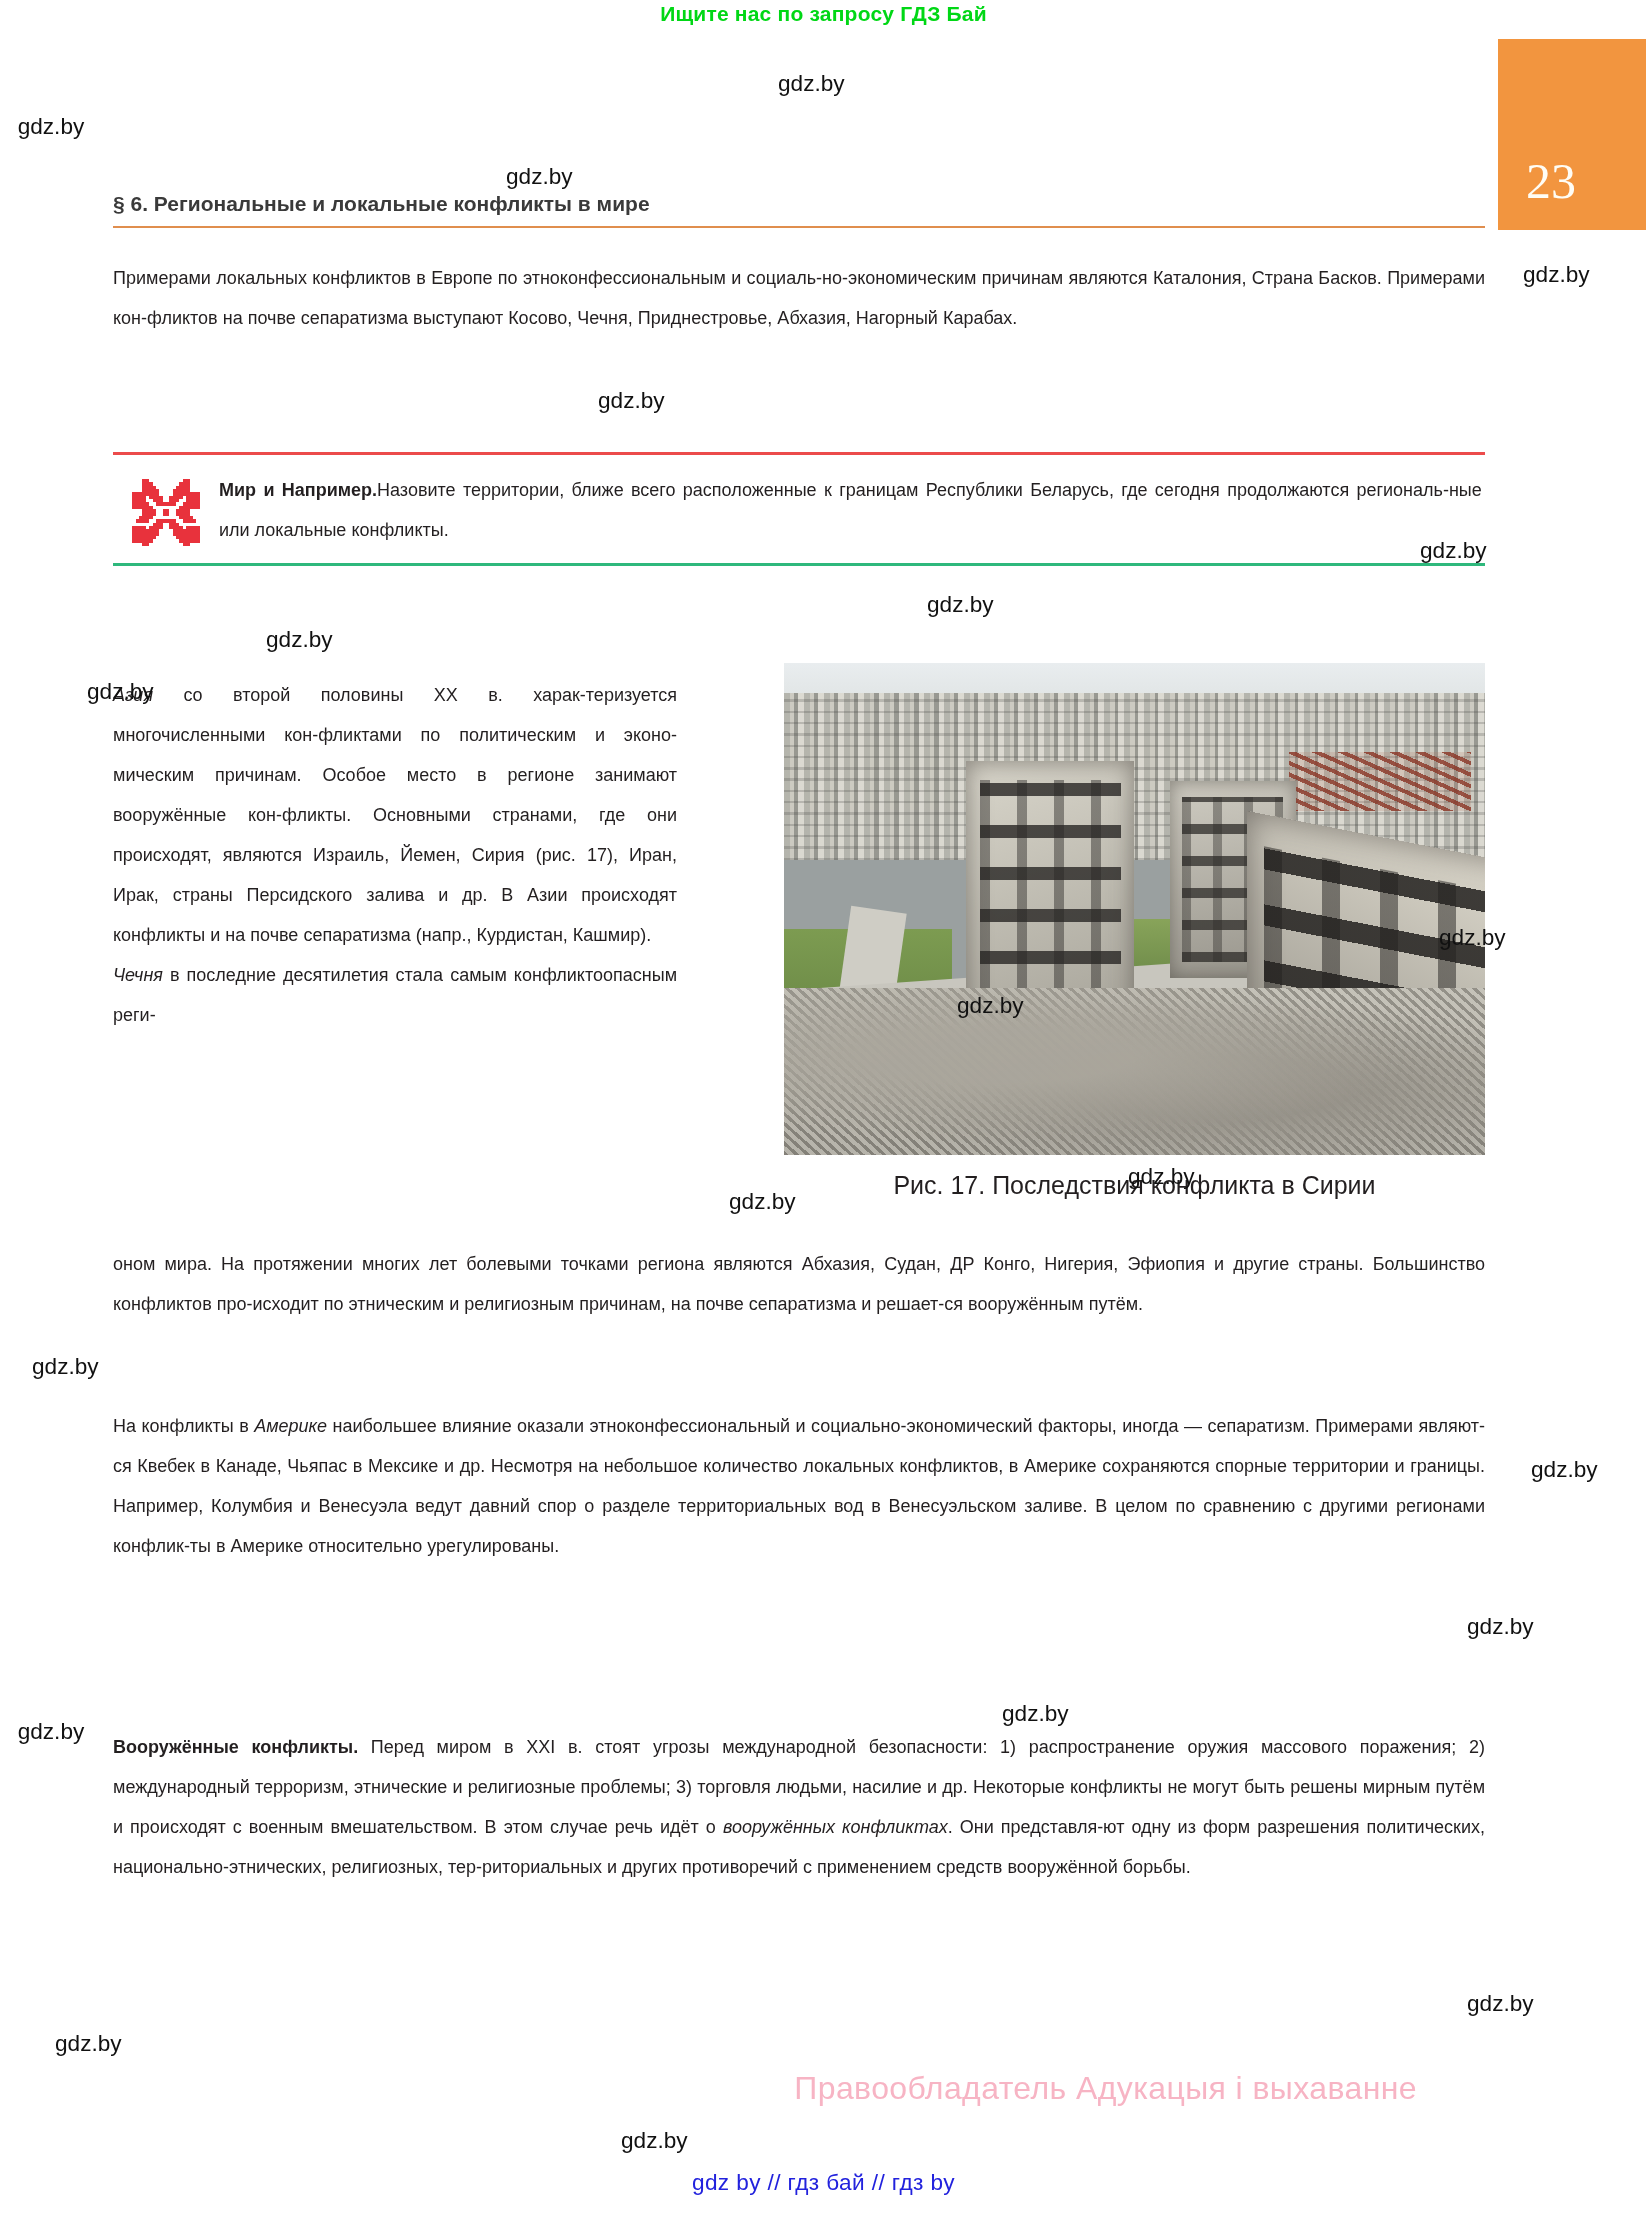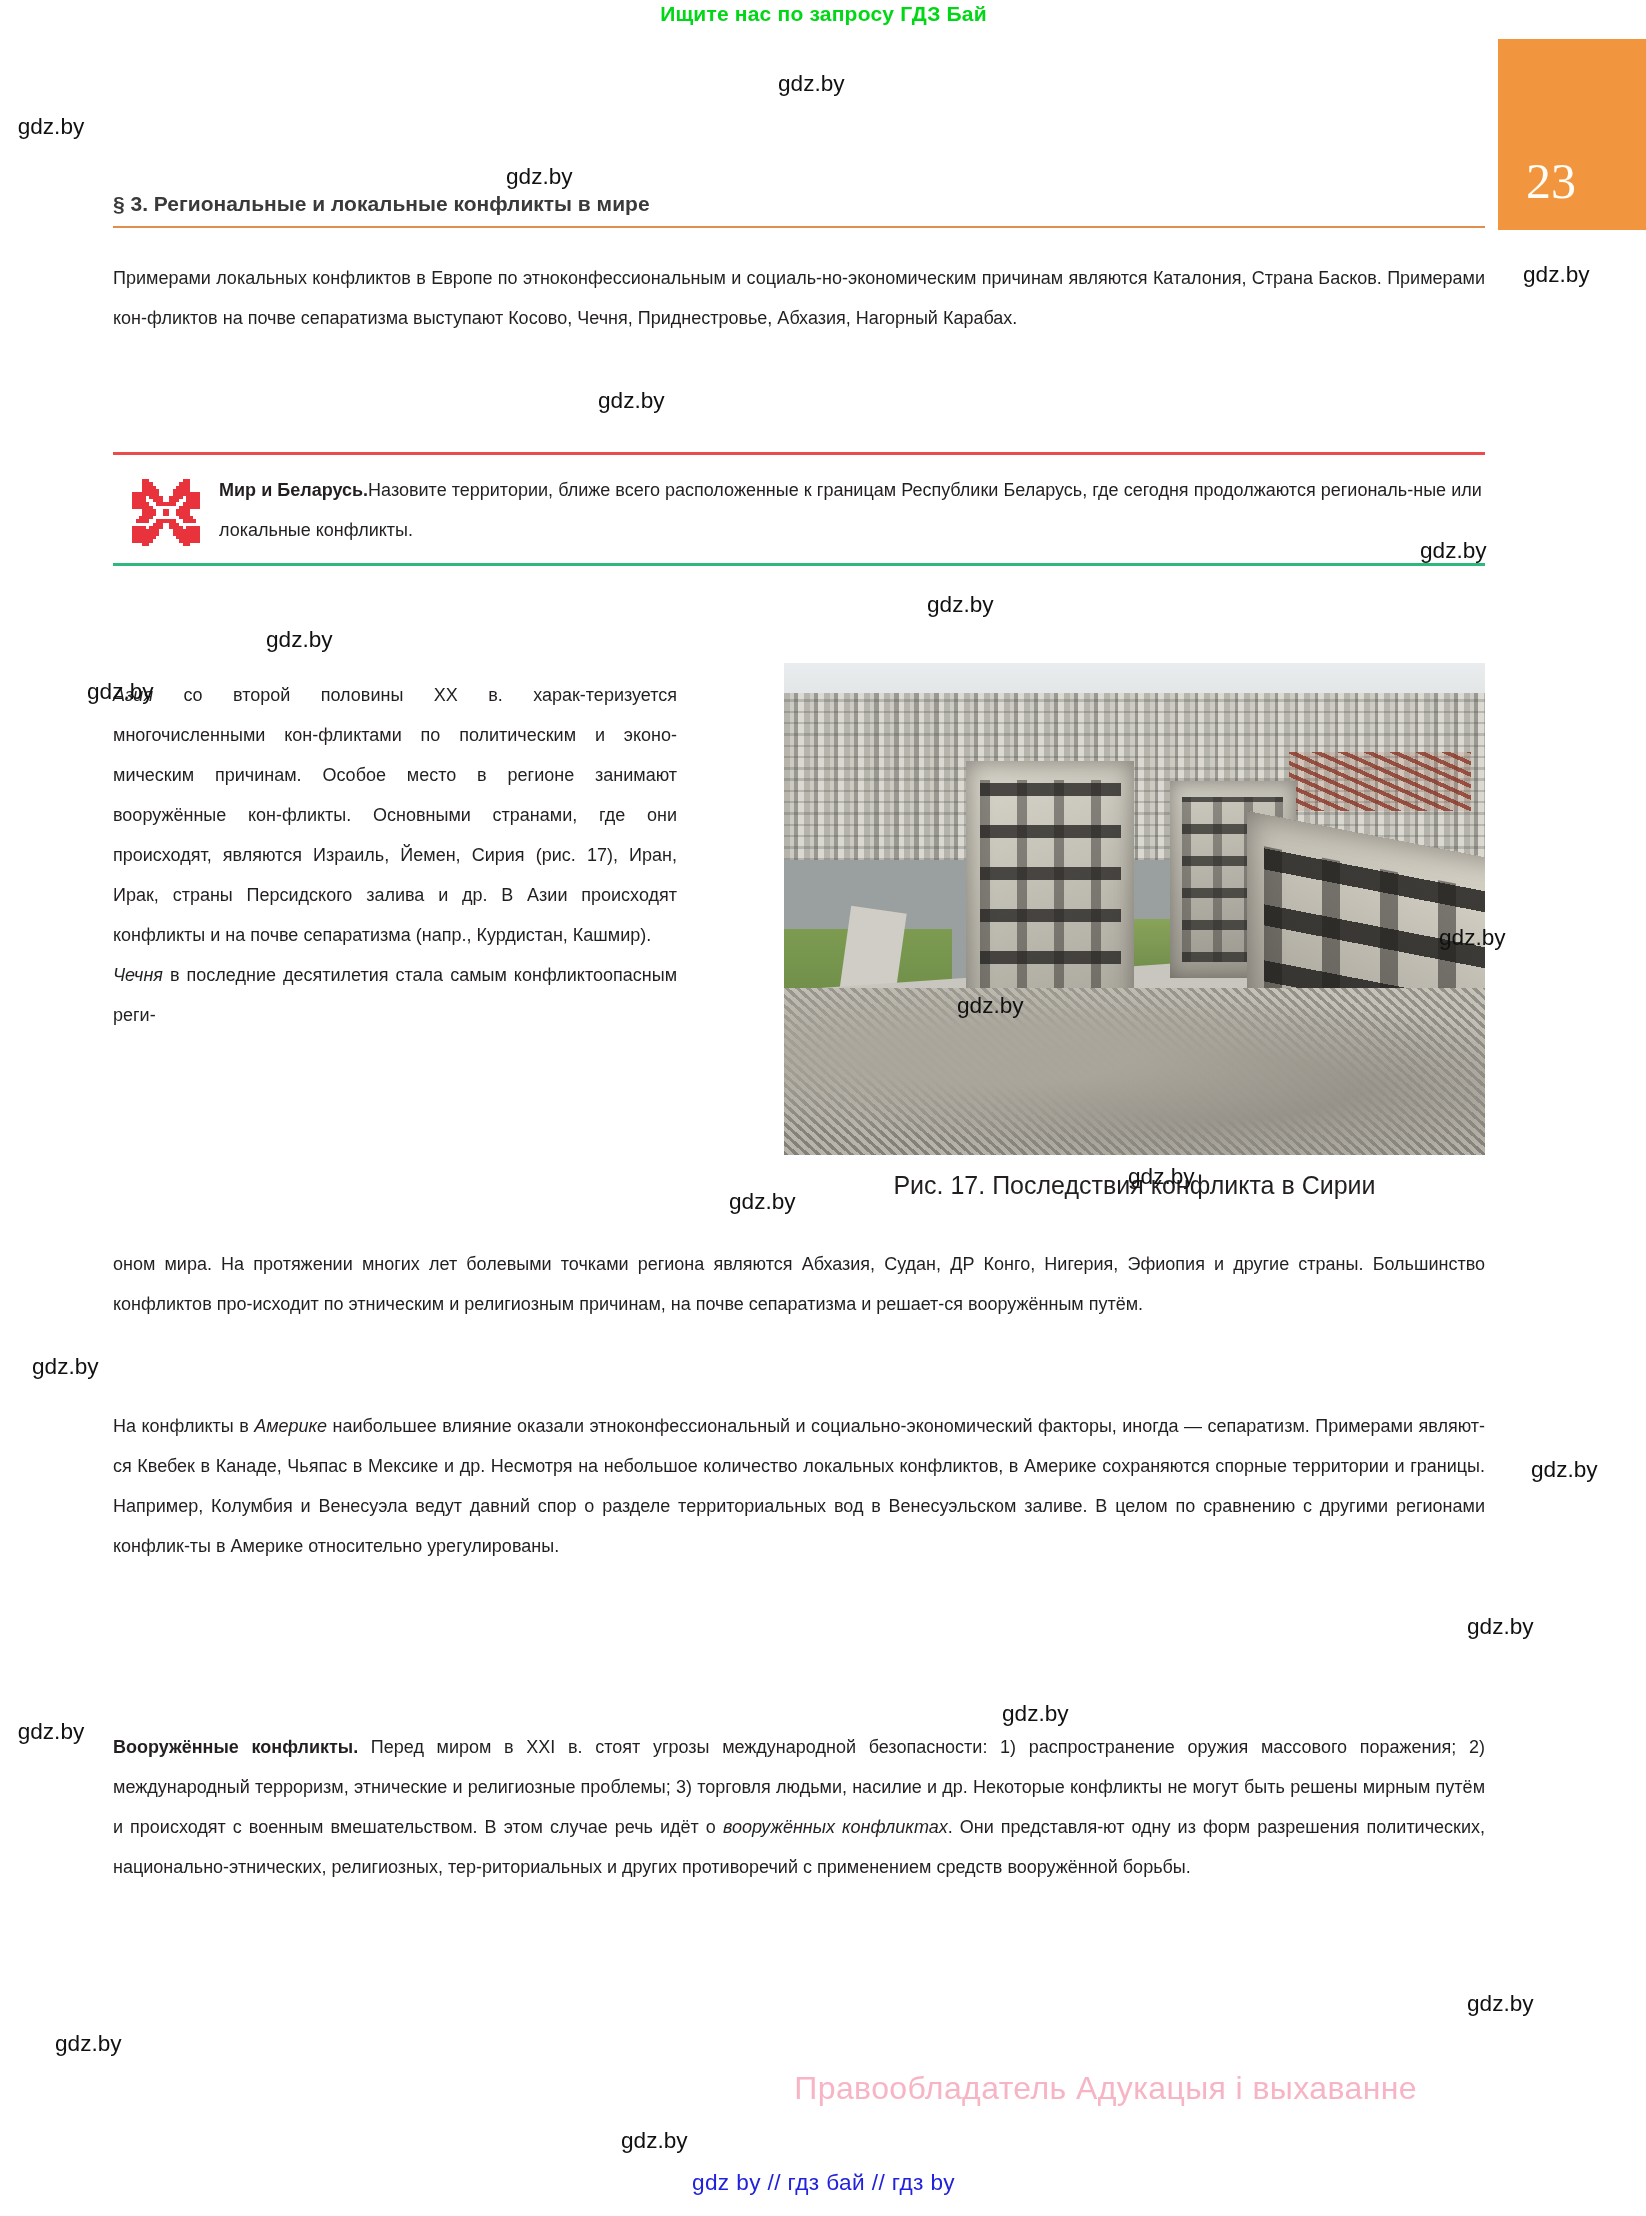"§ 3. Региональные и локальные" div.running-head { text: 3 -> 6 }
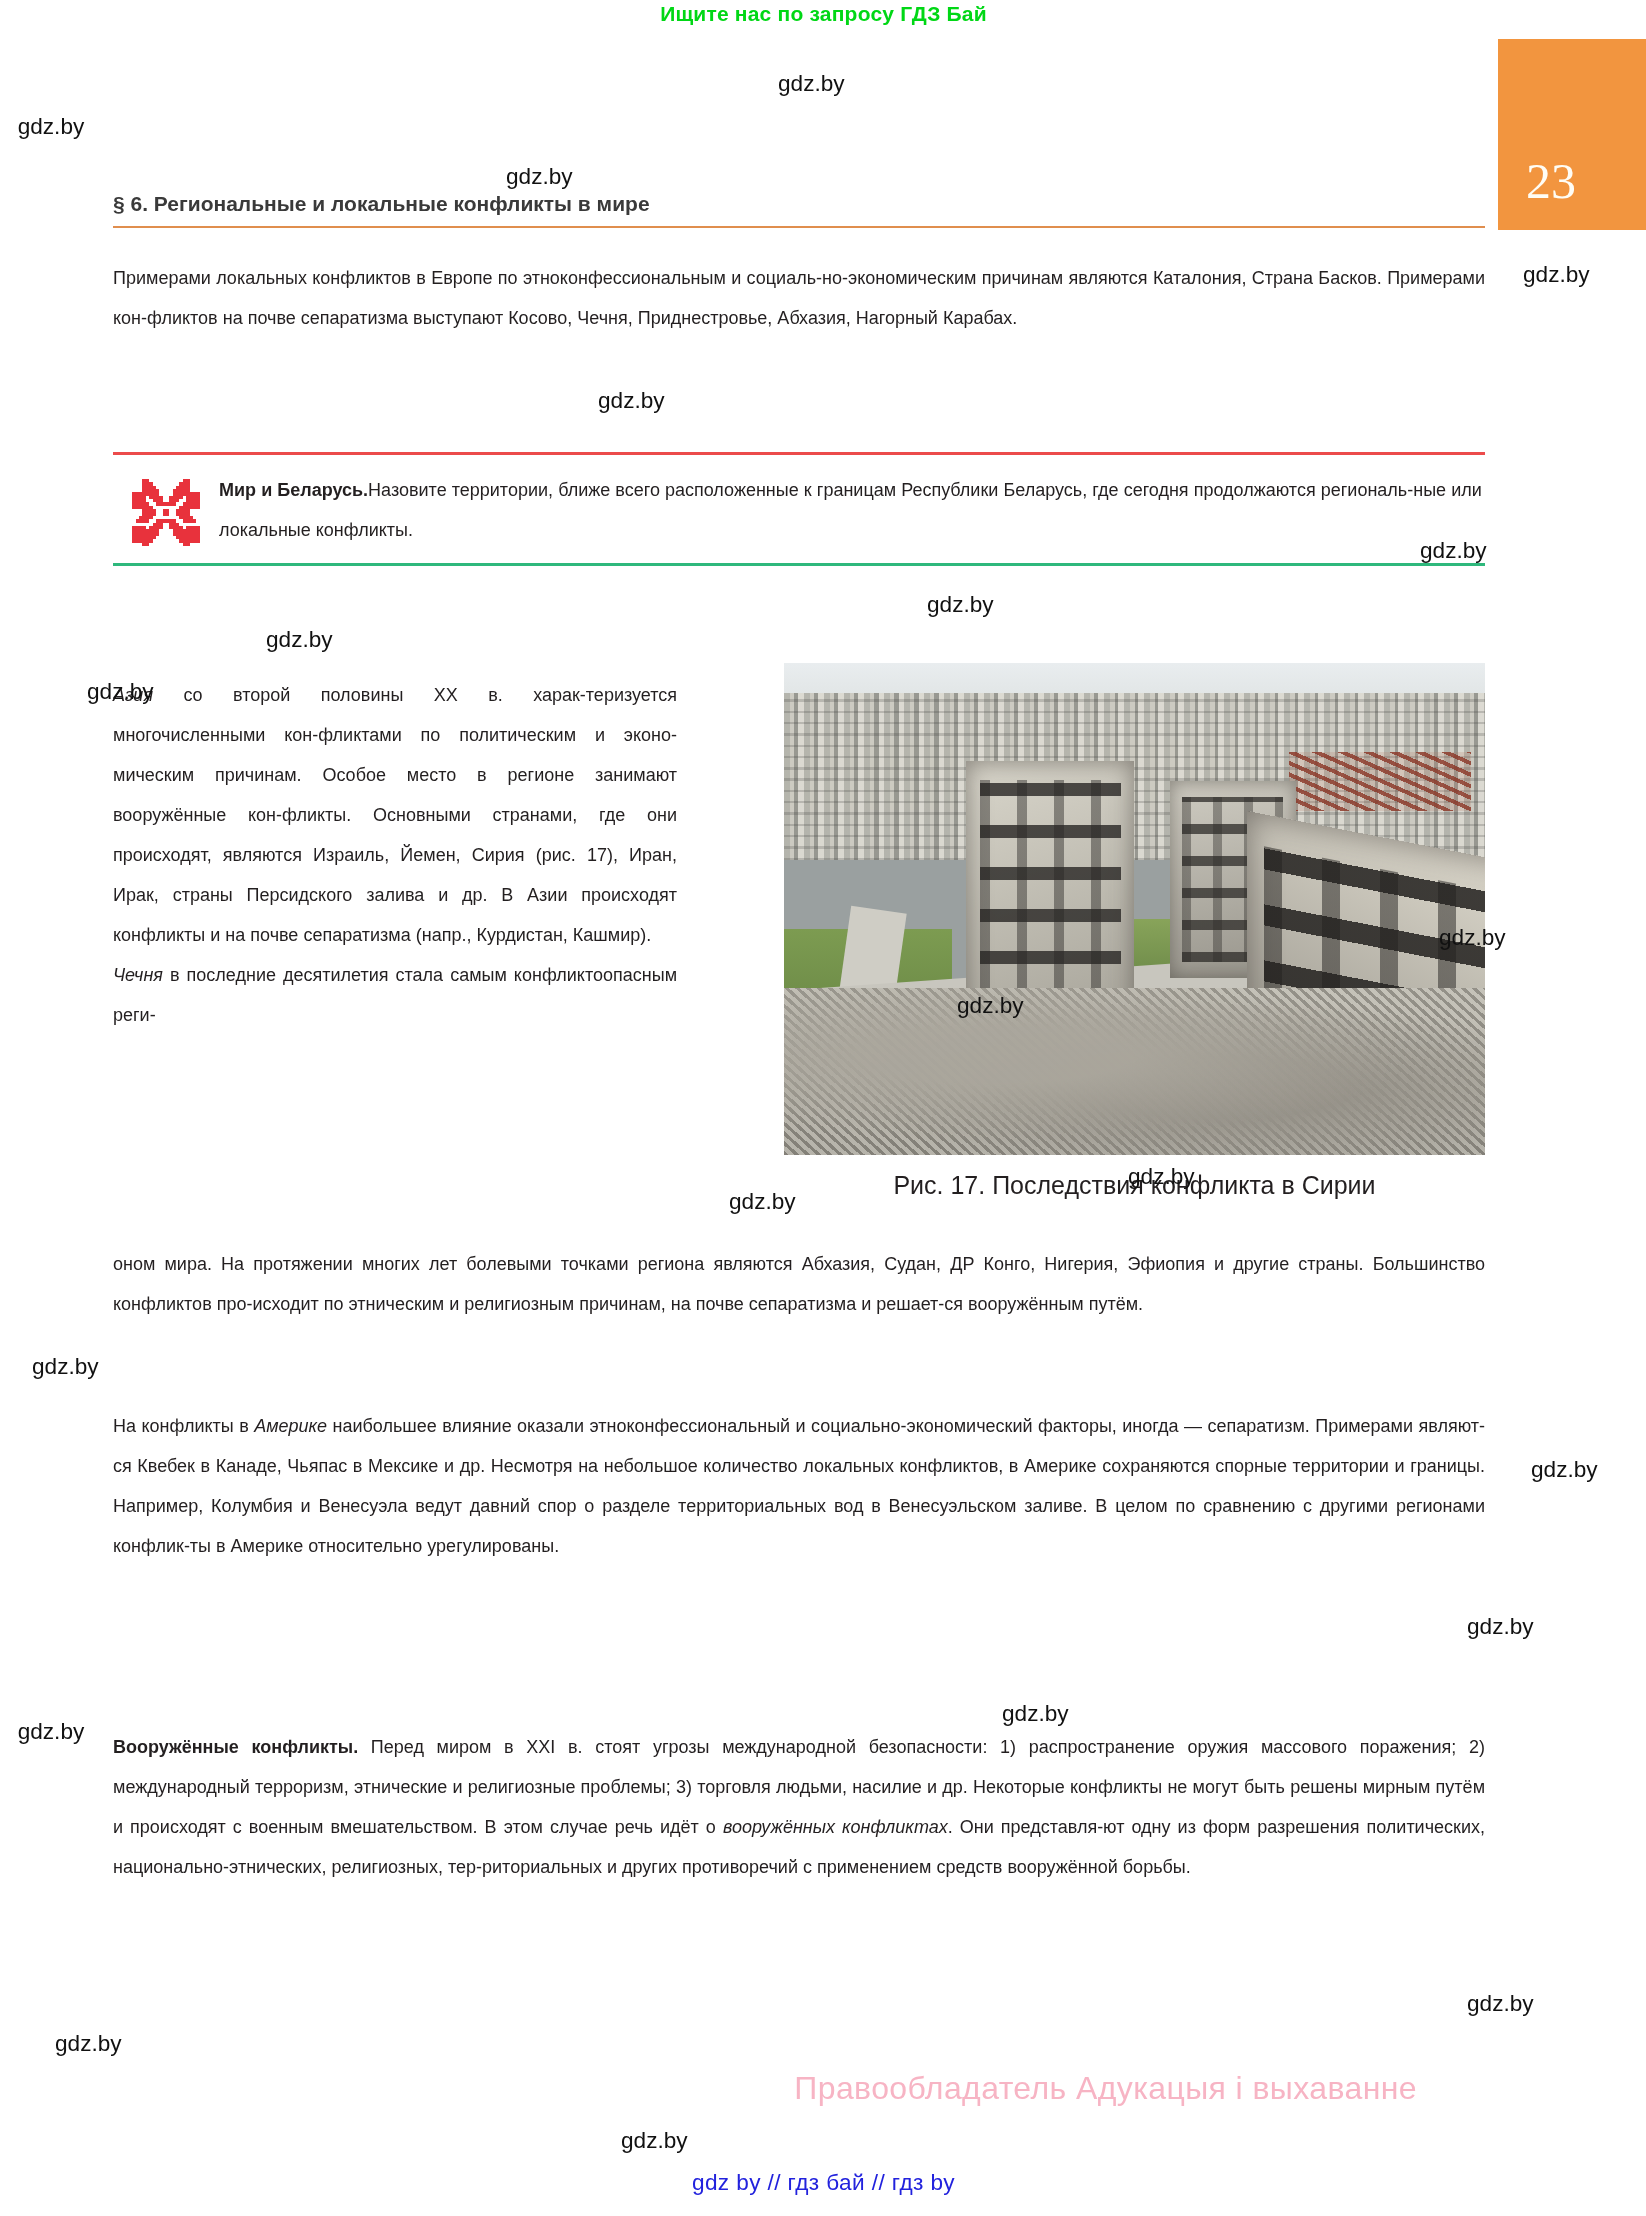"Мир и Беларусь." b { text: Беларусь -> Например }
